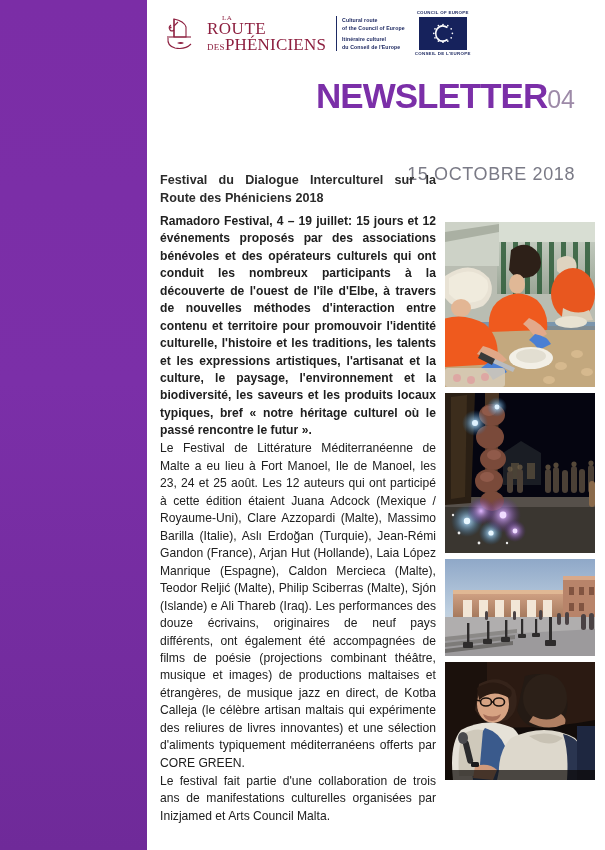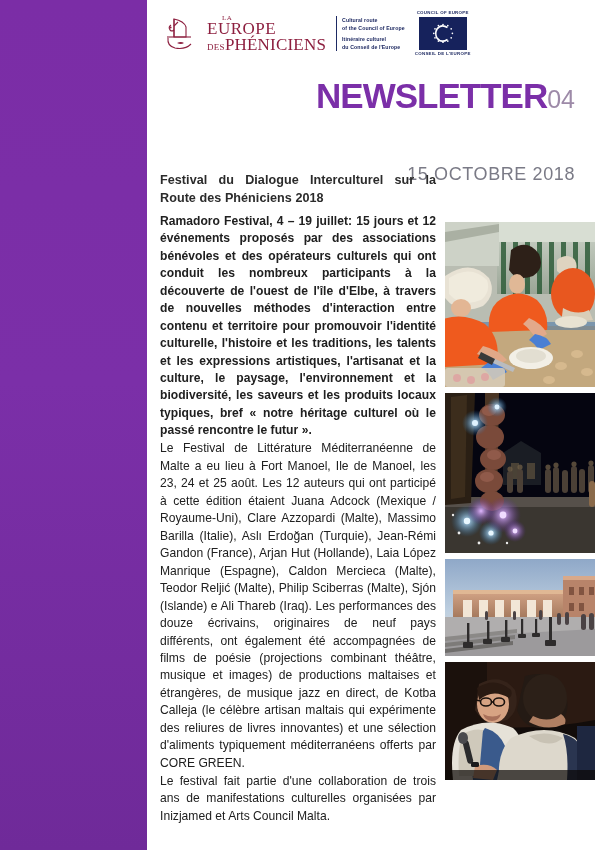"EUROPE" span.route { text: EUROPE -> ROUTE }
